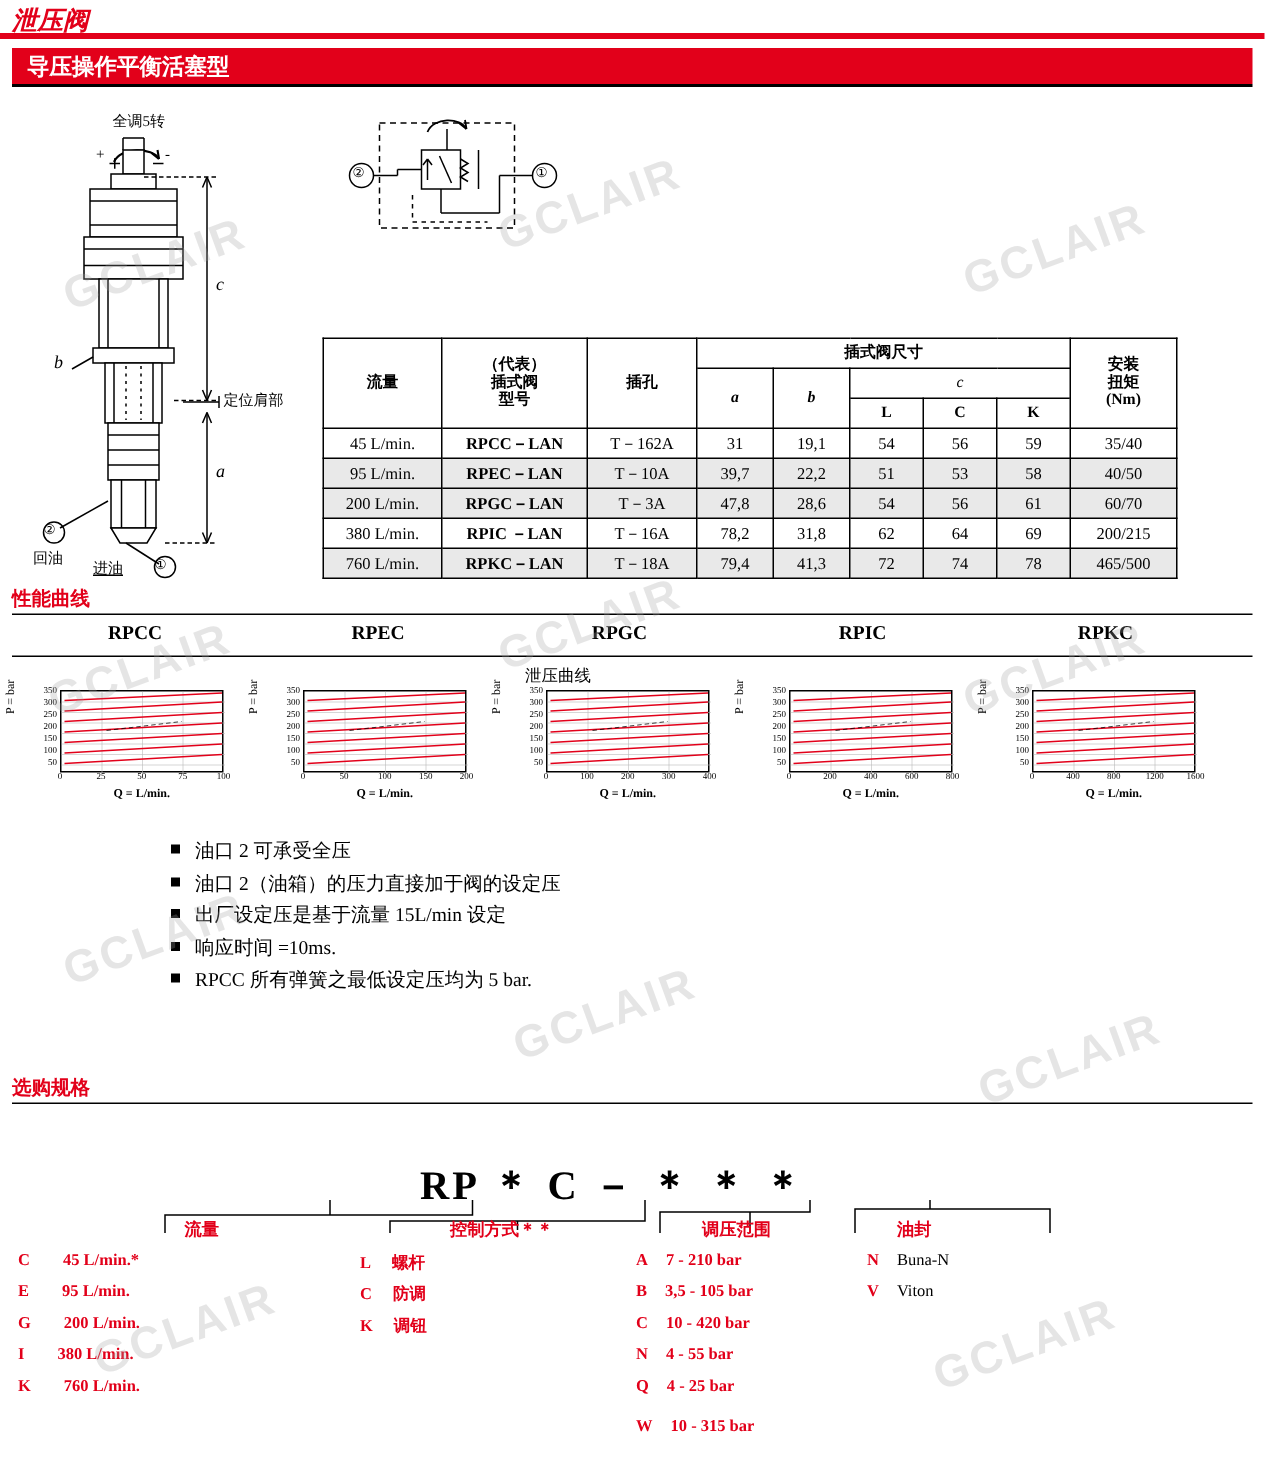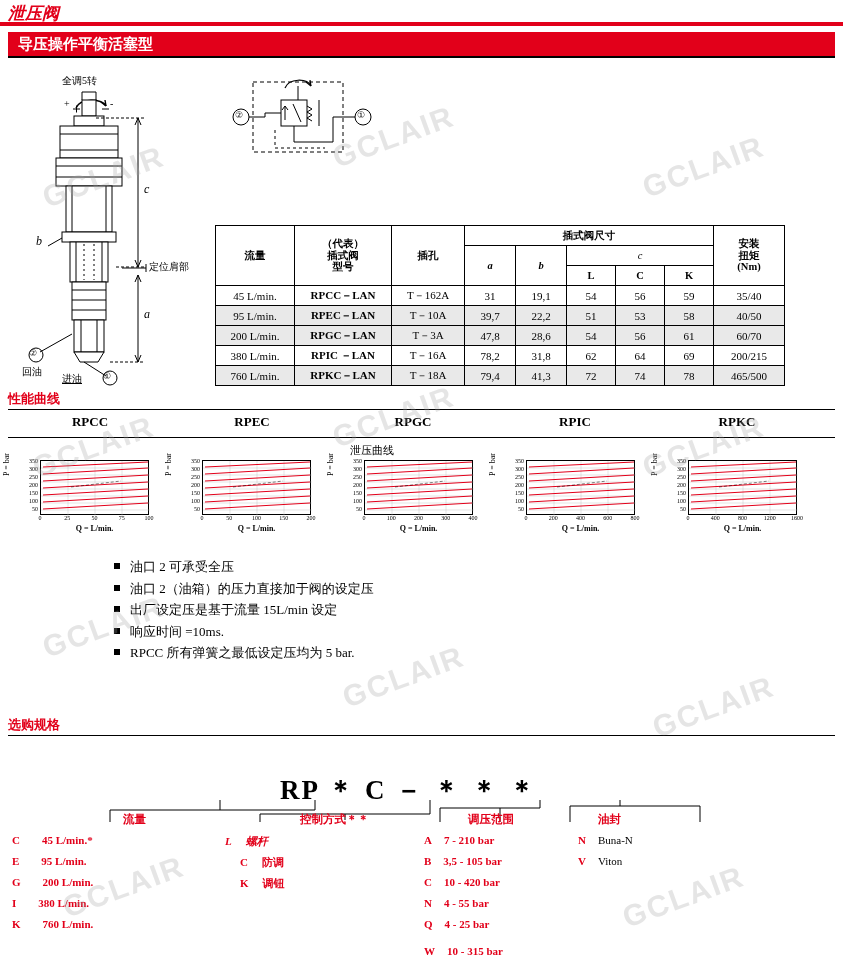"全调5转" div.lbl { left: 52px -> 65px }
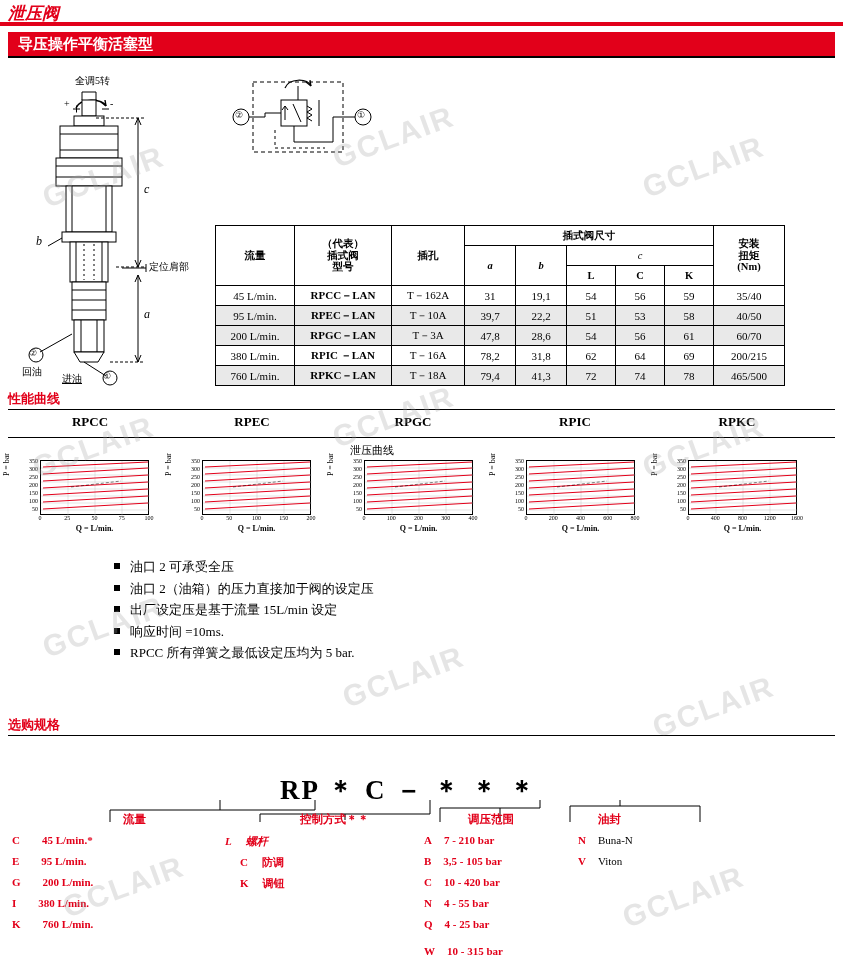"L 螺杆" div.lgrow { font-style: italic -> none; left: 225px -> 240px }
